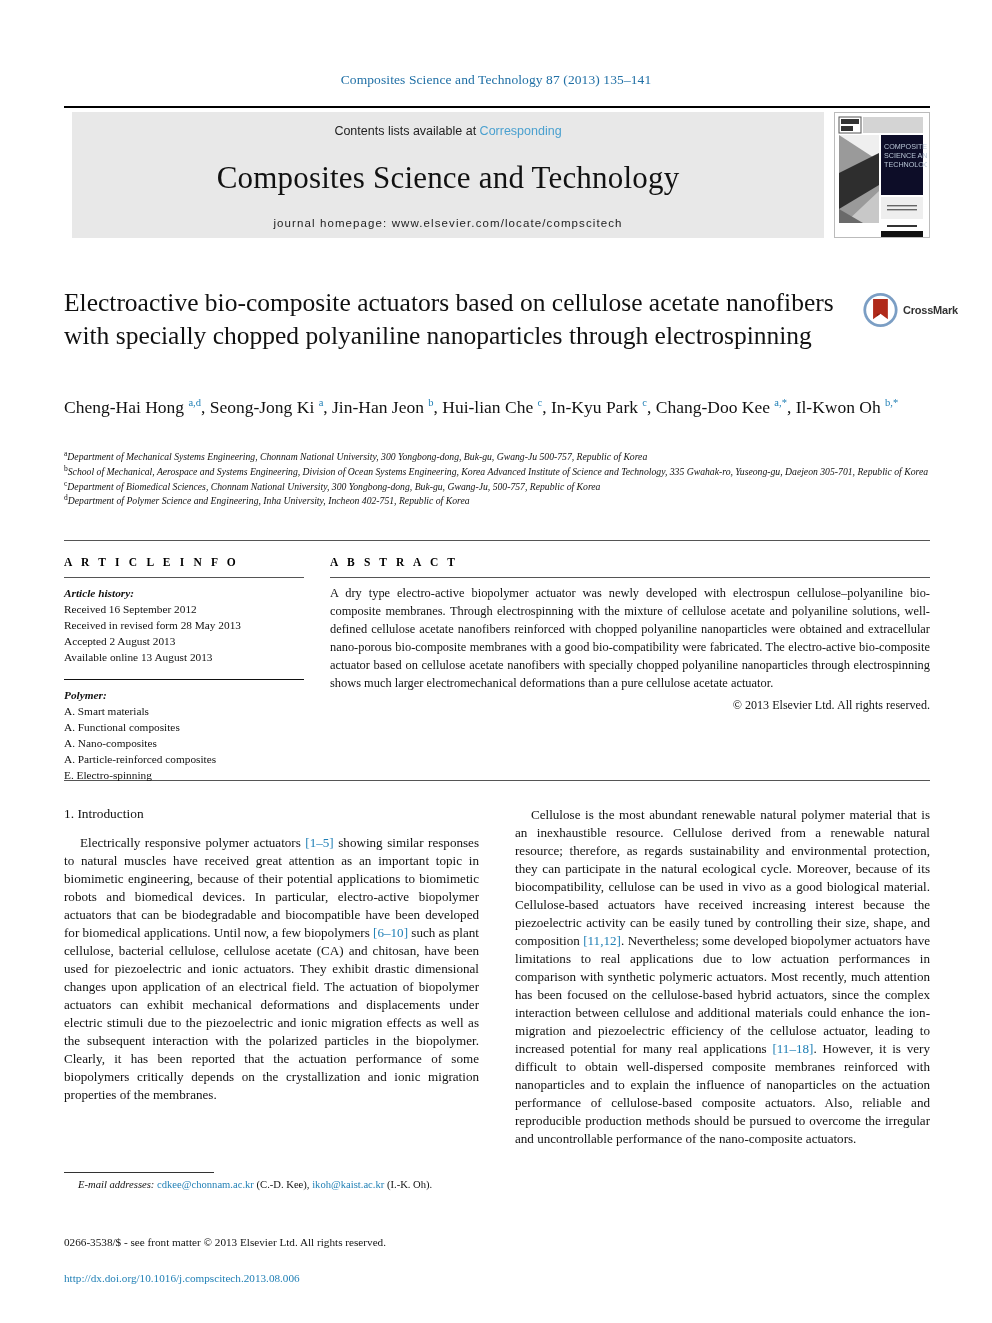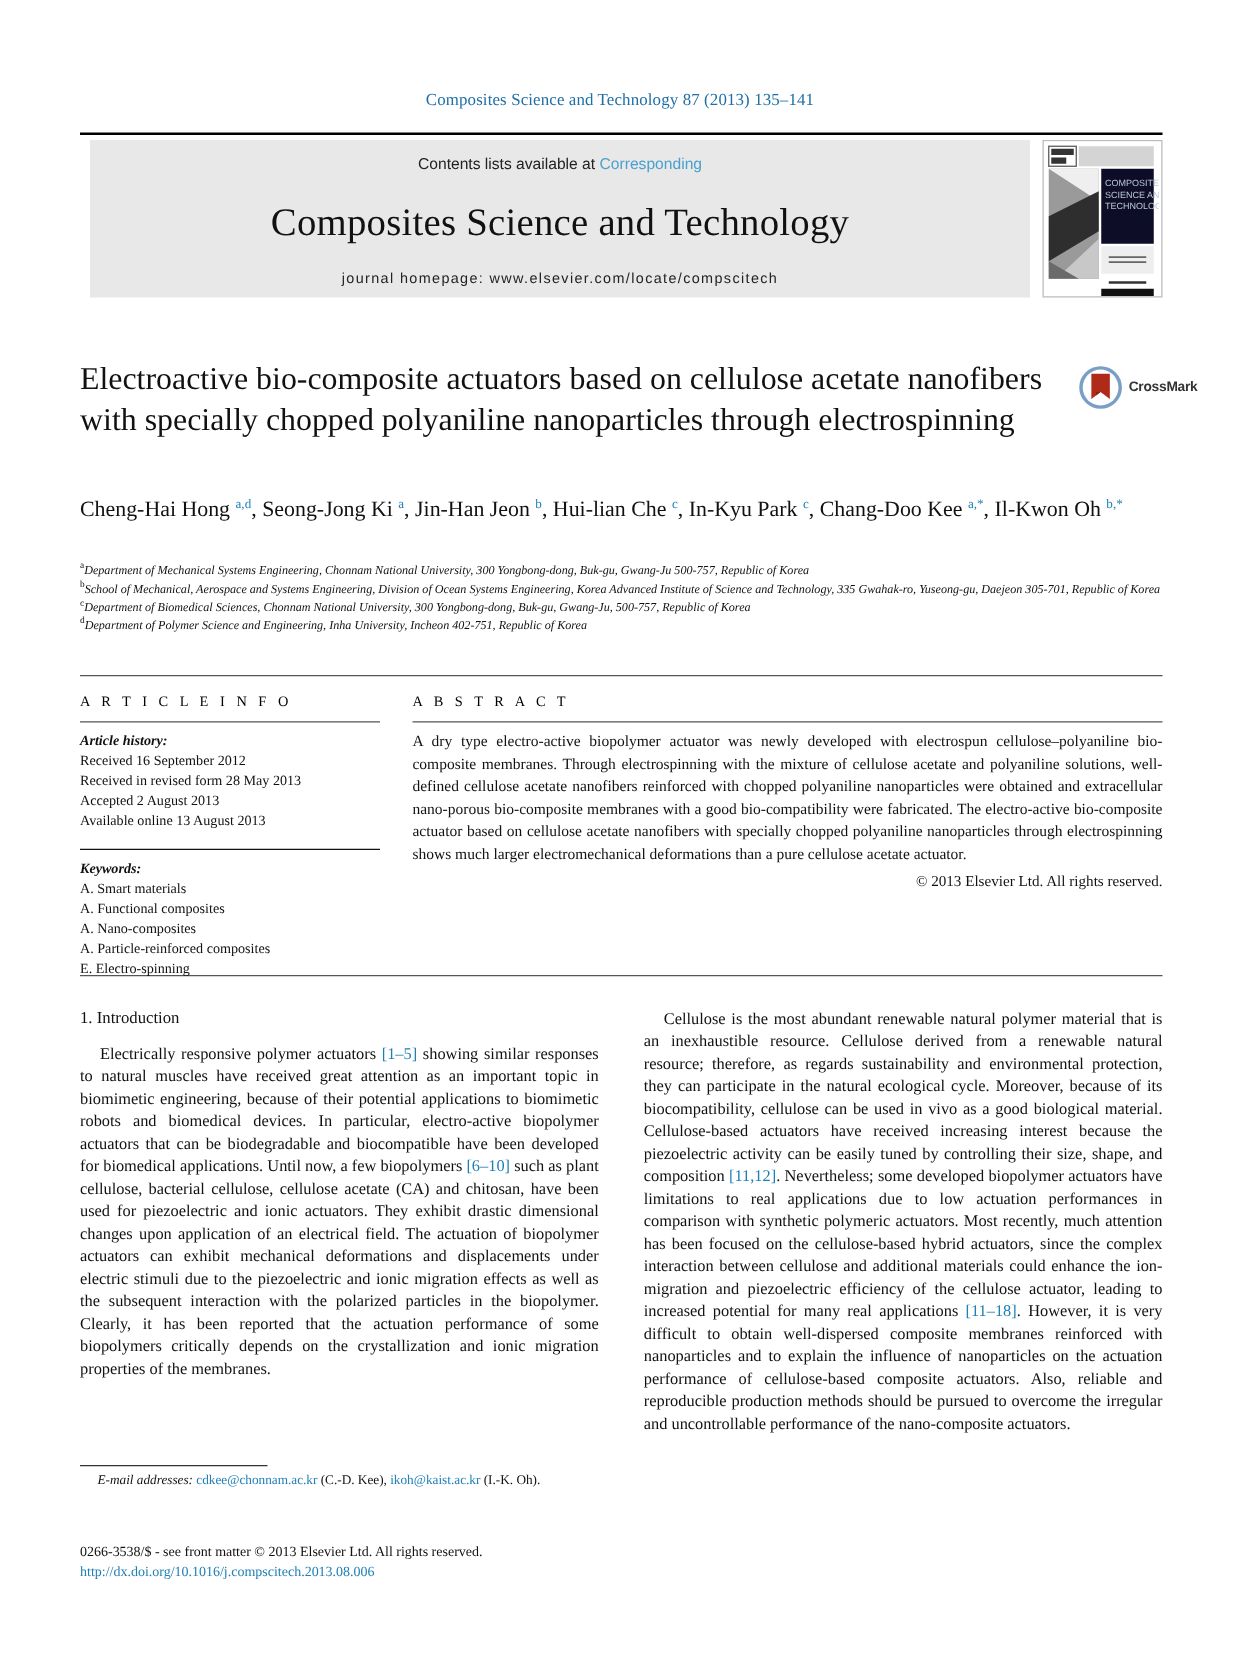"A R T I C" .heading-sc { font-weight: normal -> bold }
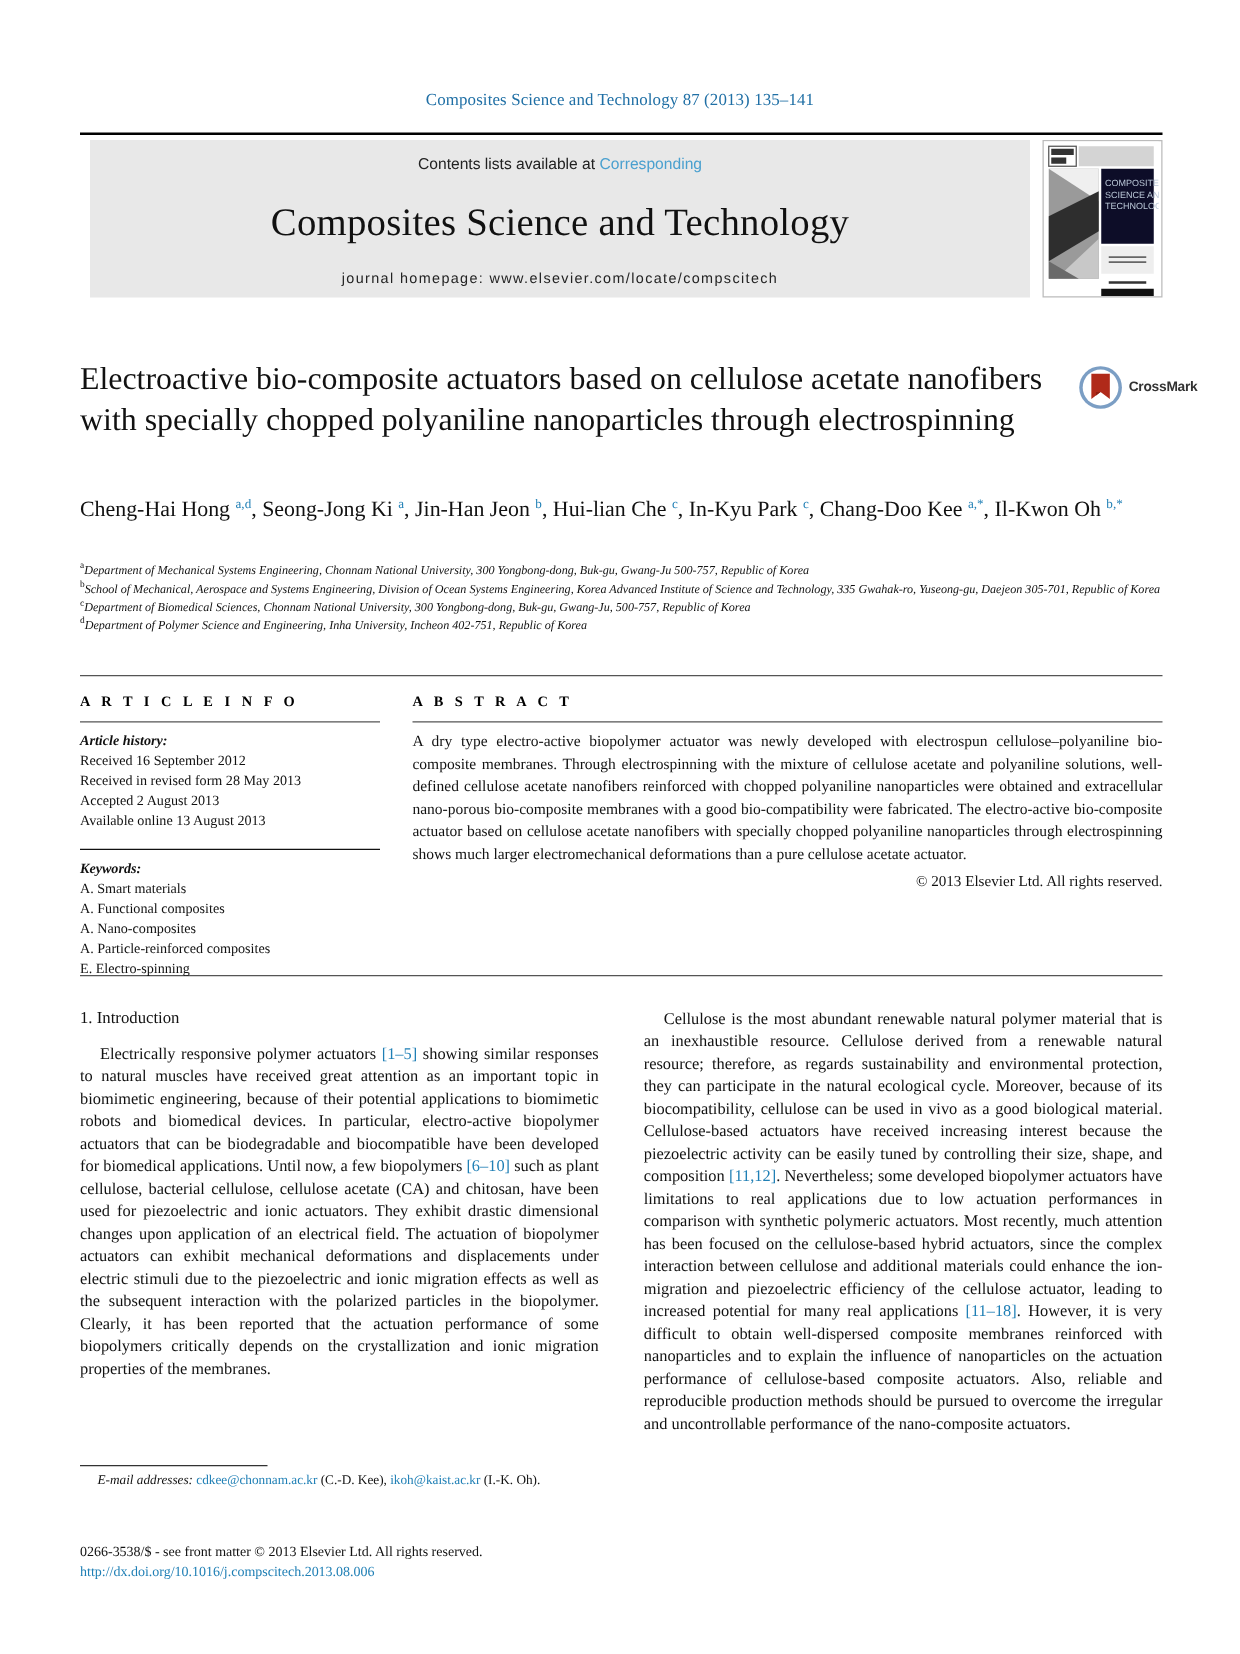"Keywords:" div.lbl { text: Keywords -> Polymer }
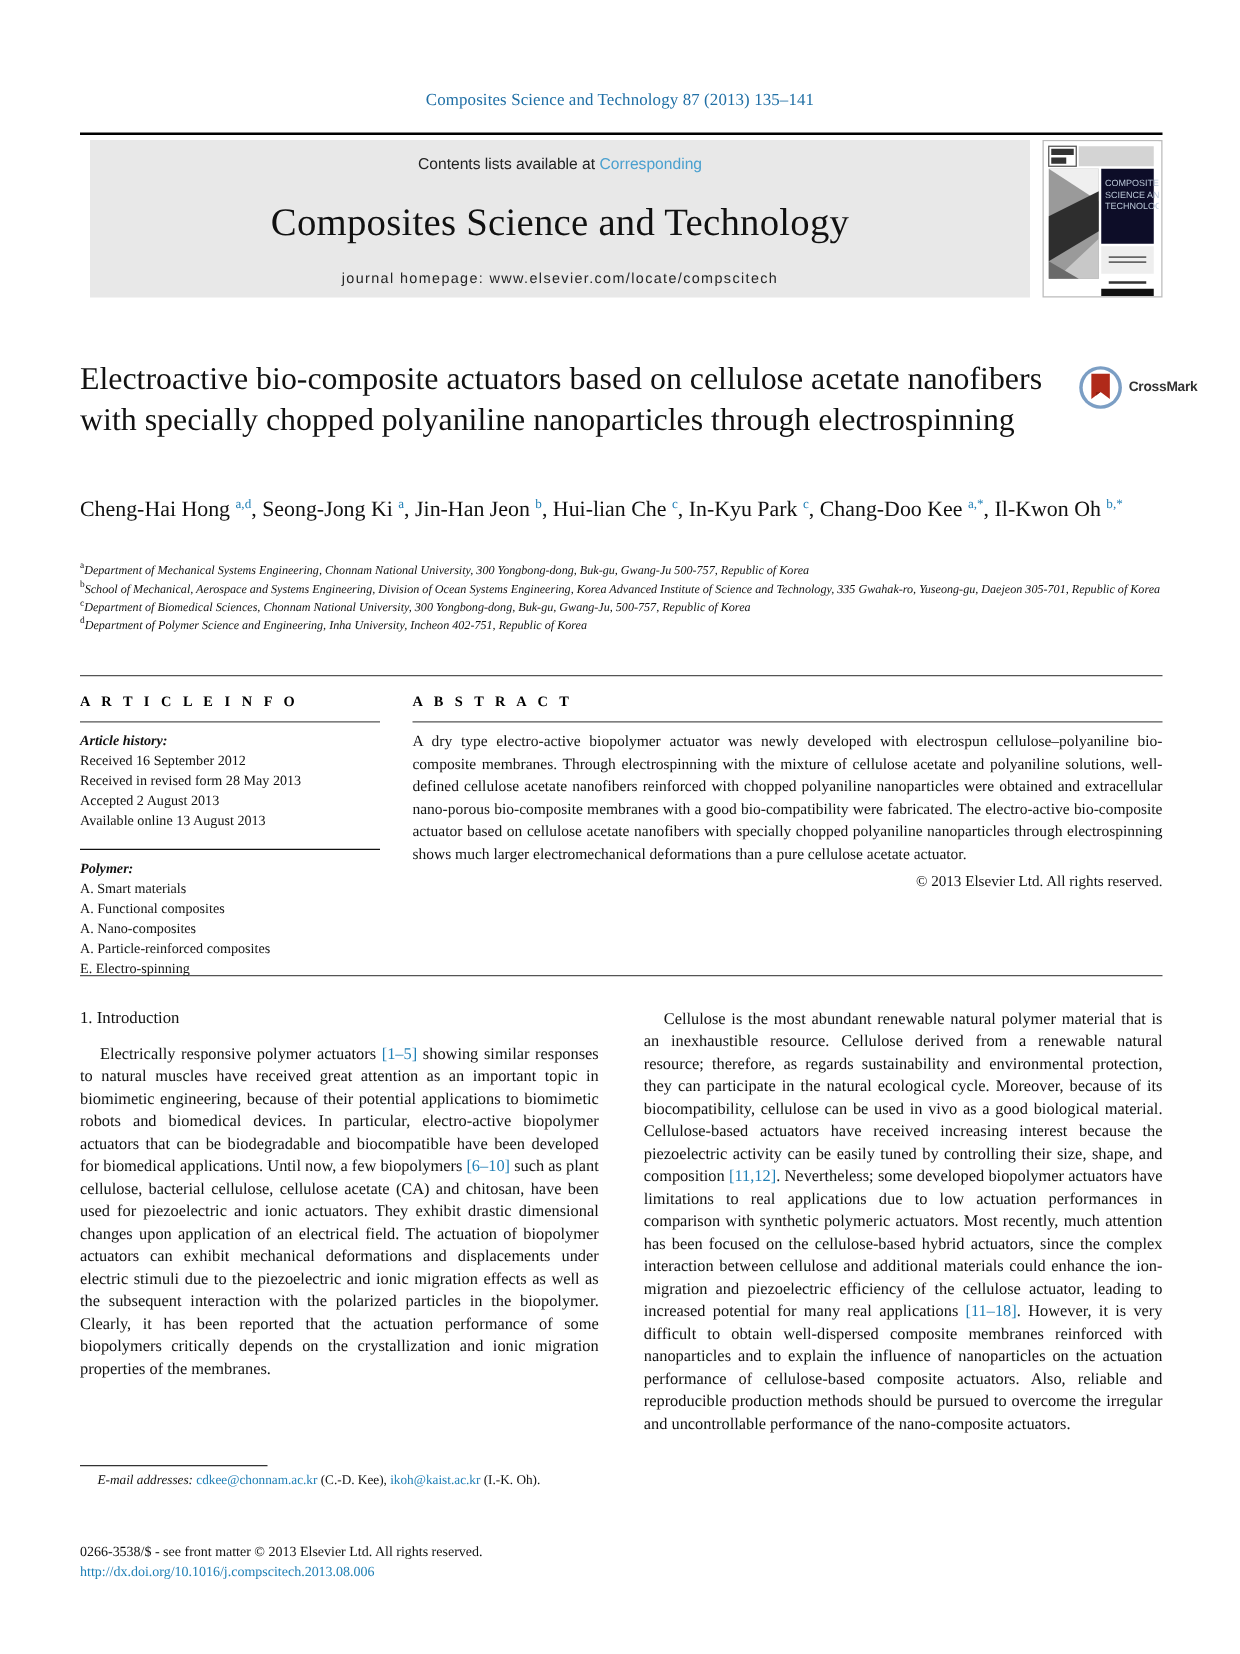"http://dx.doi.org/10.1016/j.compscitech." .imprint .doi { margin-top: none -> 20px }
